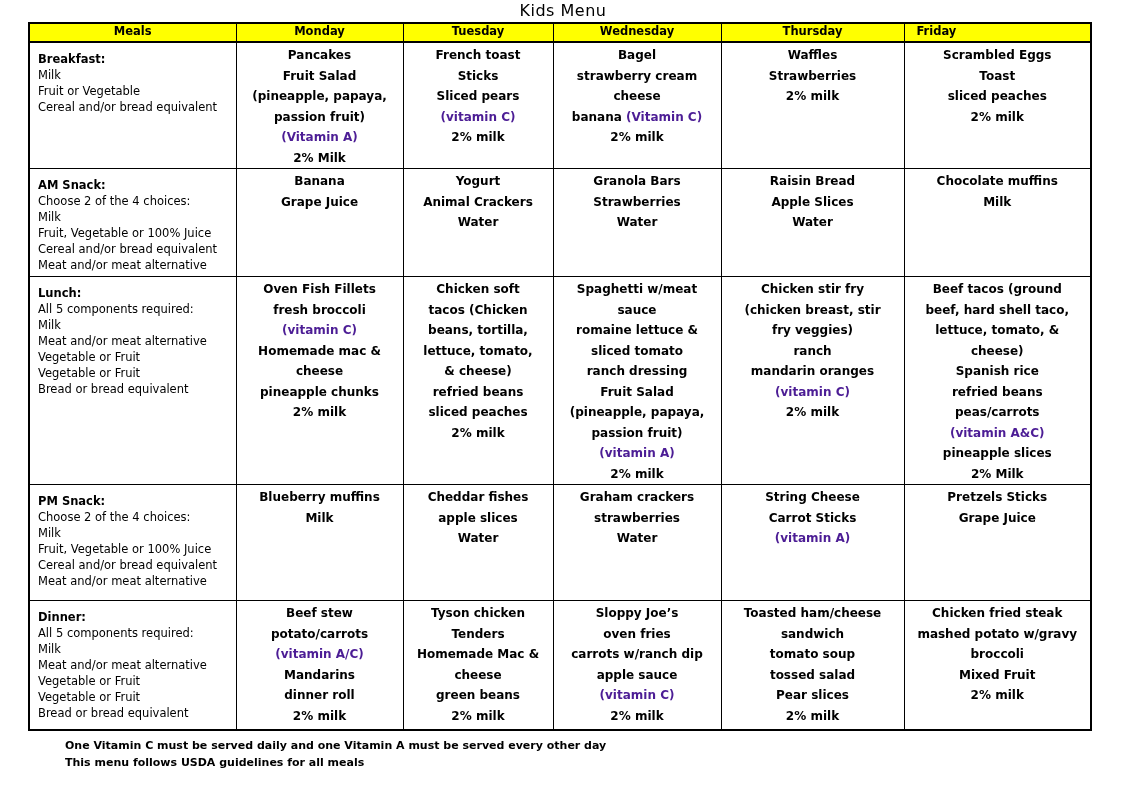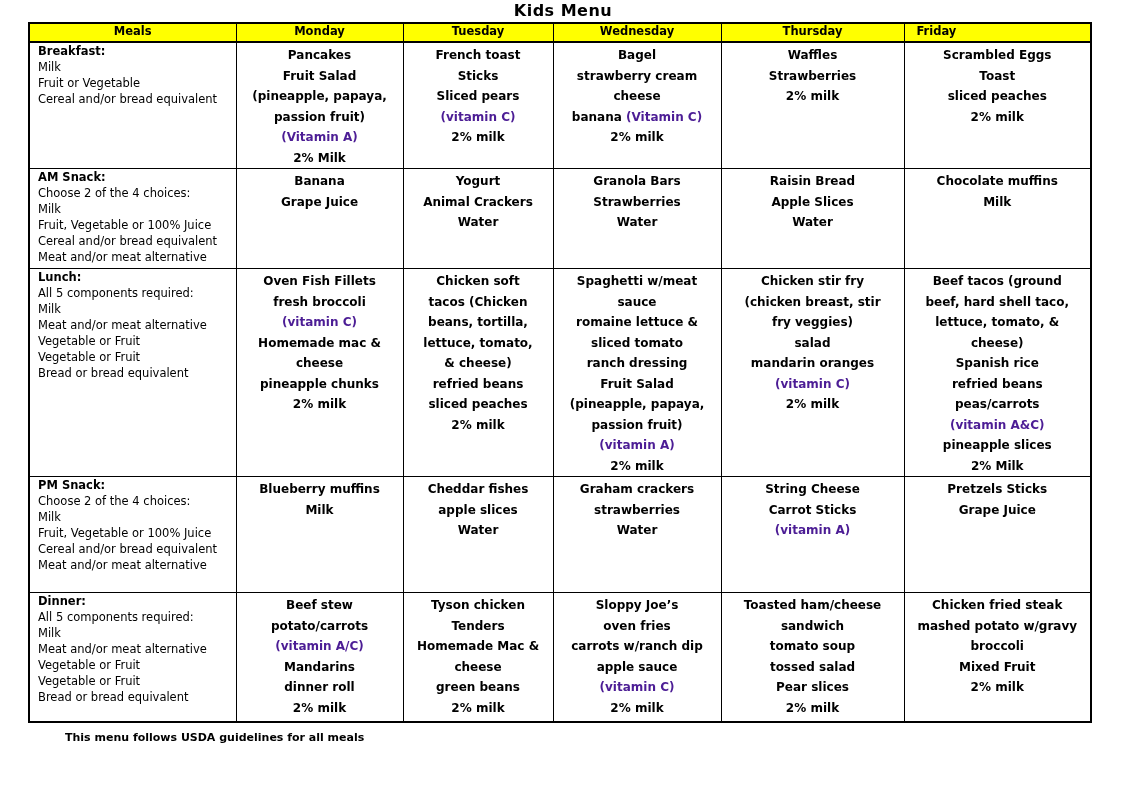"Kids Menu" .title { font-weight: bold -> normal }
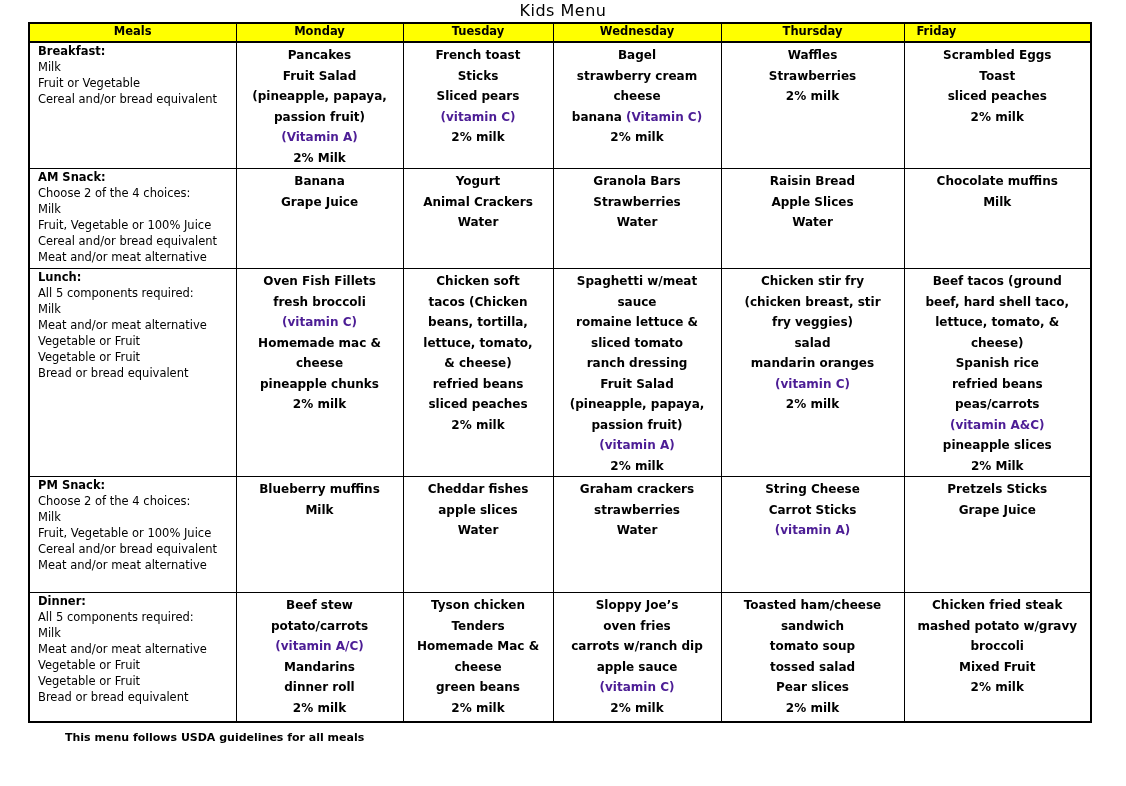"Breakfast:" td.meal-cell { padding: 0 6px 3px 8px -> 8px 6px 3px 8px }
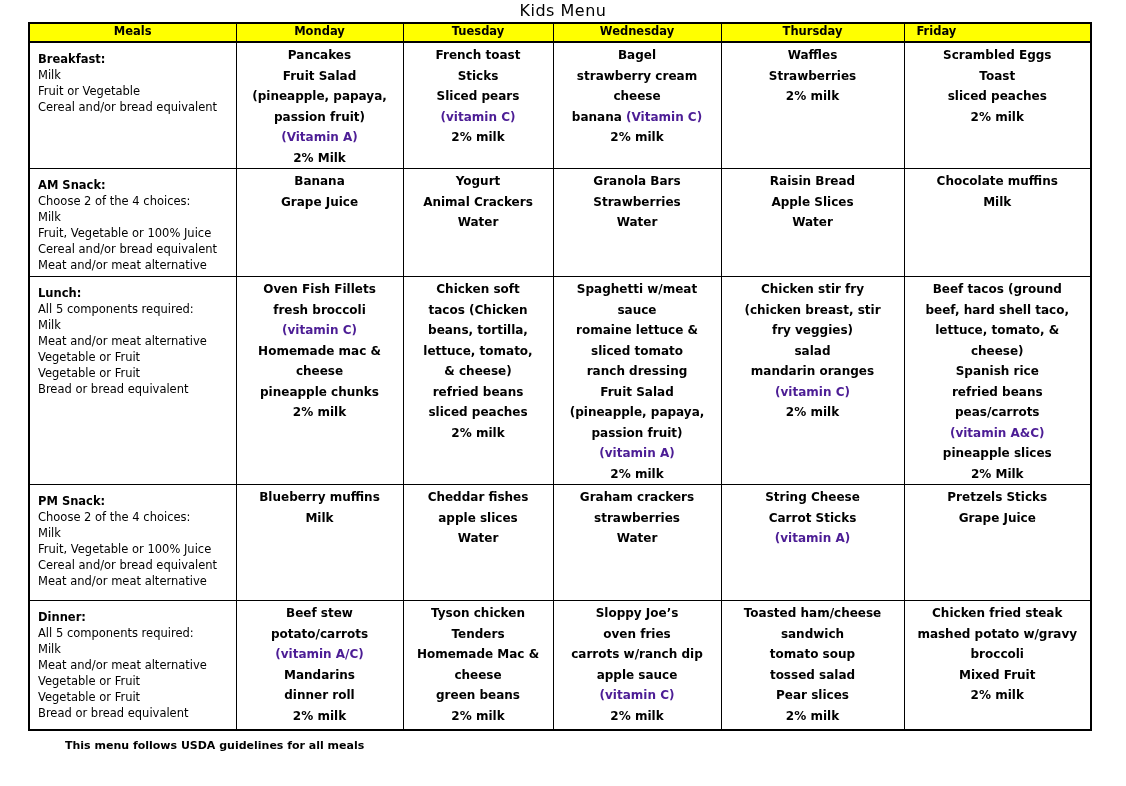"salad" div { text: salad -> ranch }
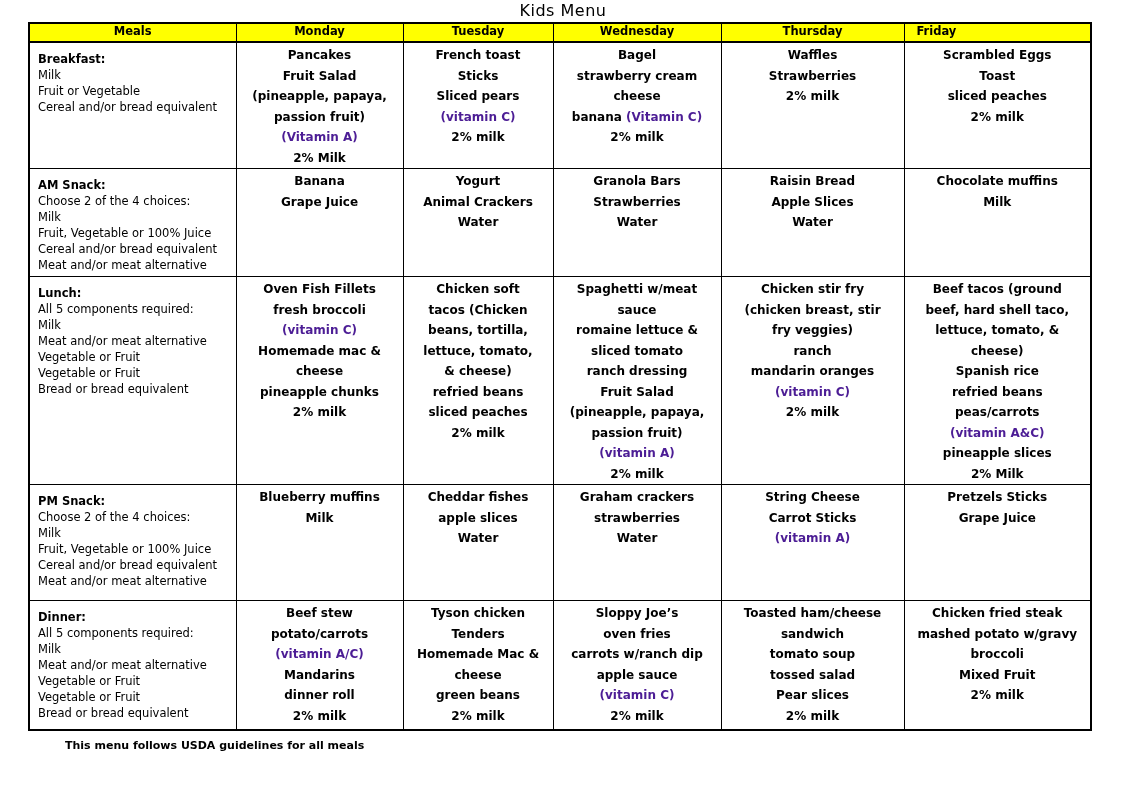"One Vitamin C must be" div { html: none -> <div><span>One Vitamin C must be served daily and one Vitamin A must be served every other day</span></div> }
